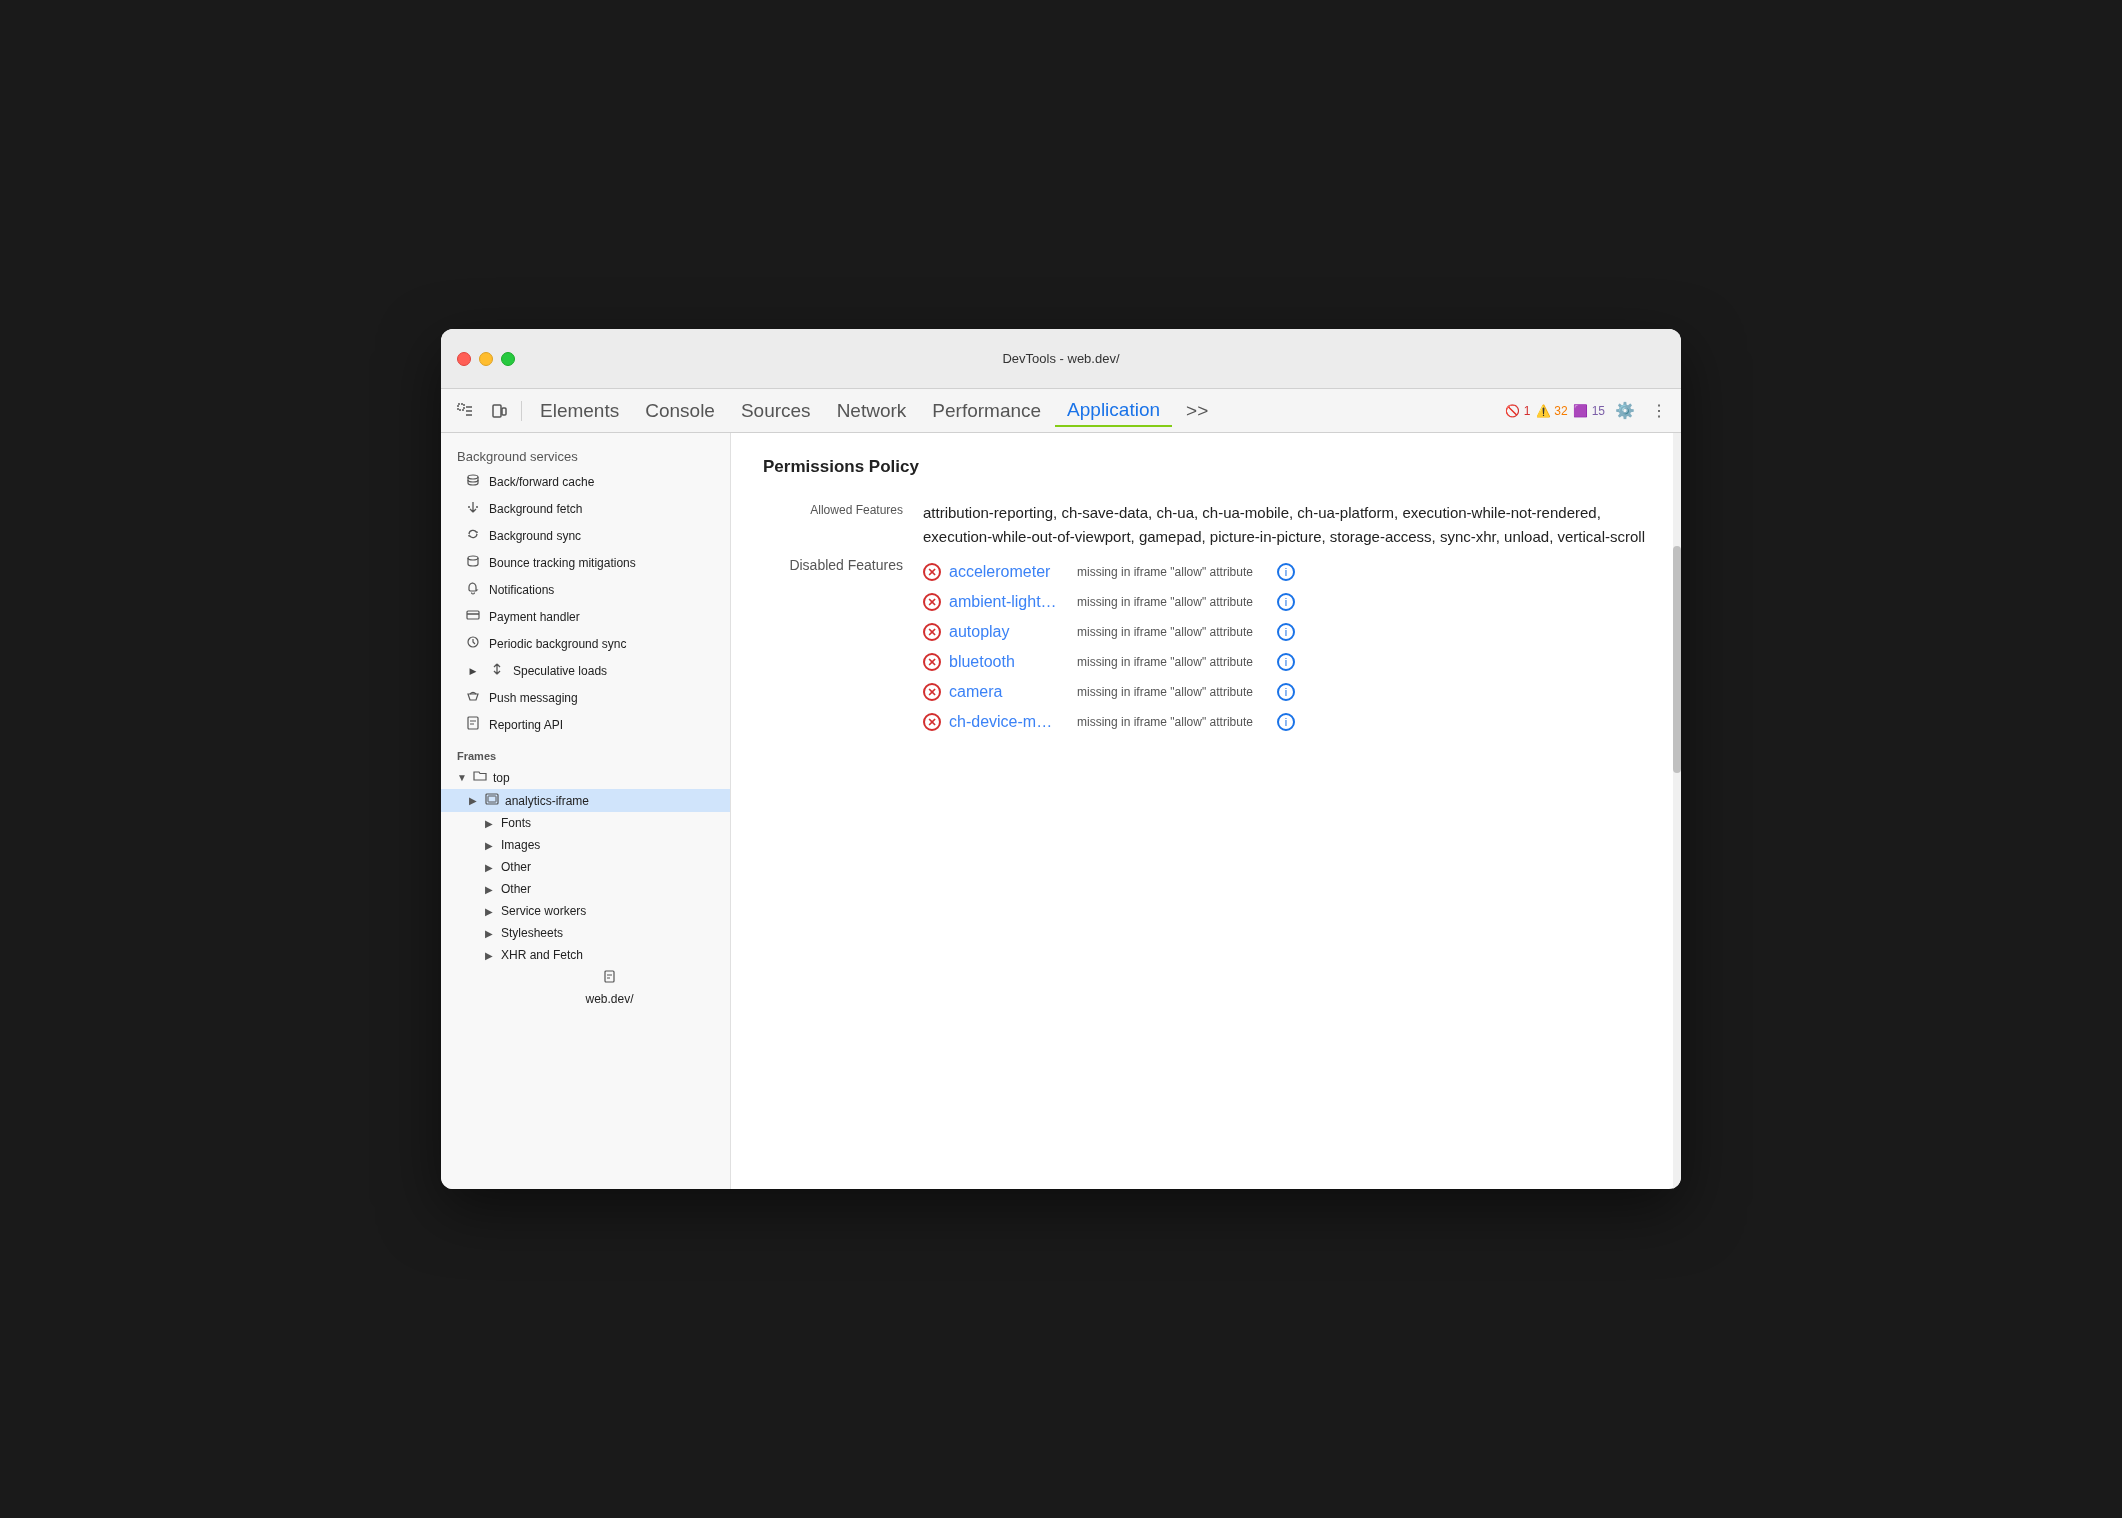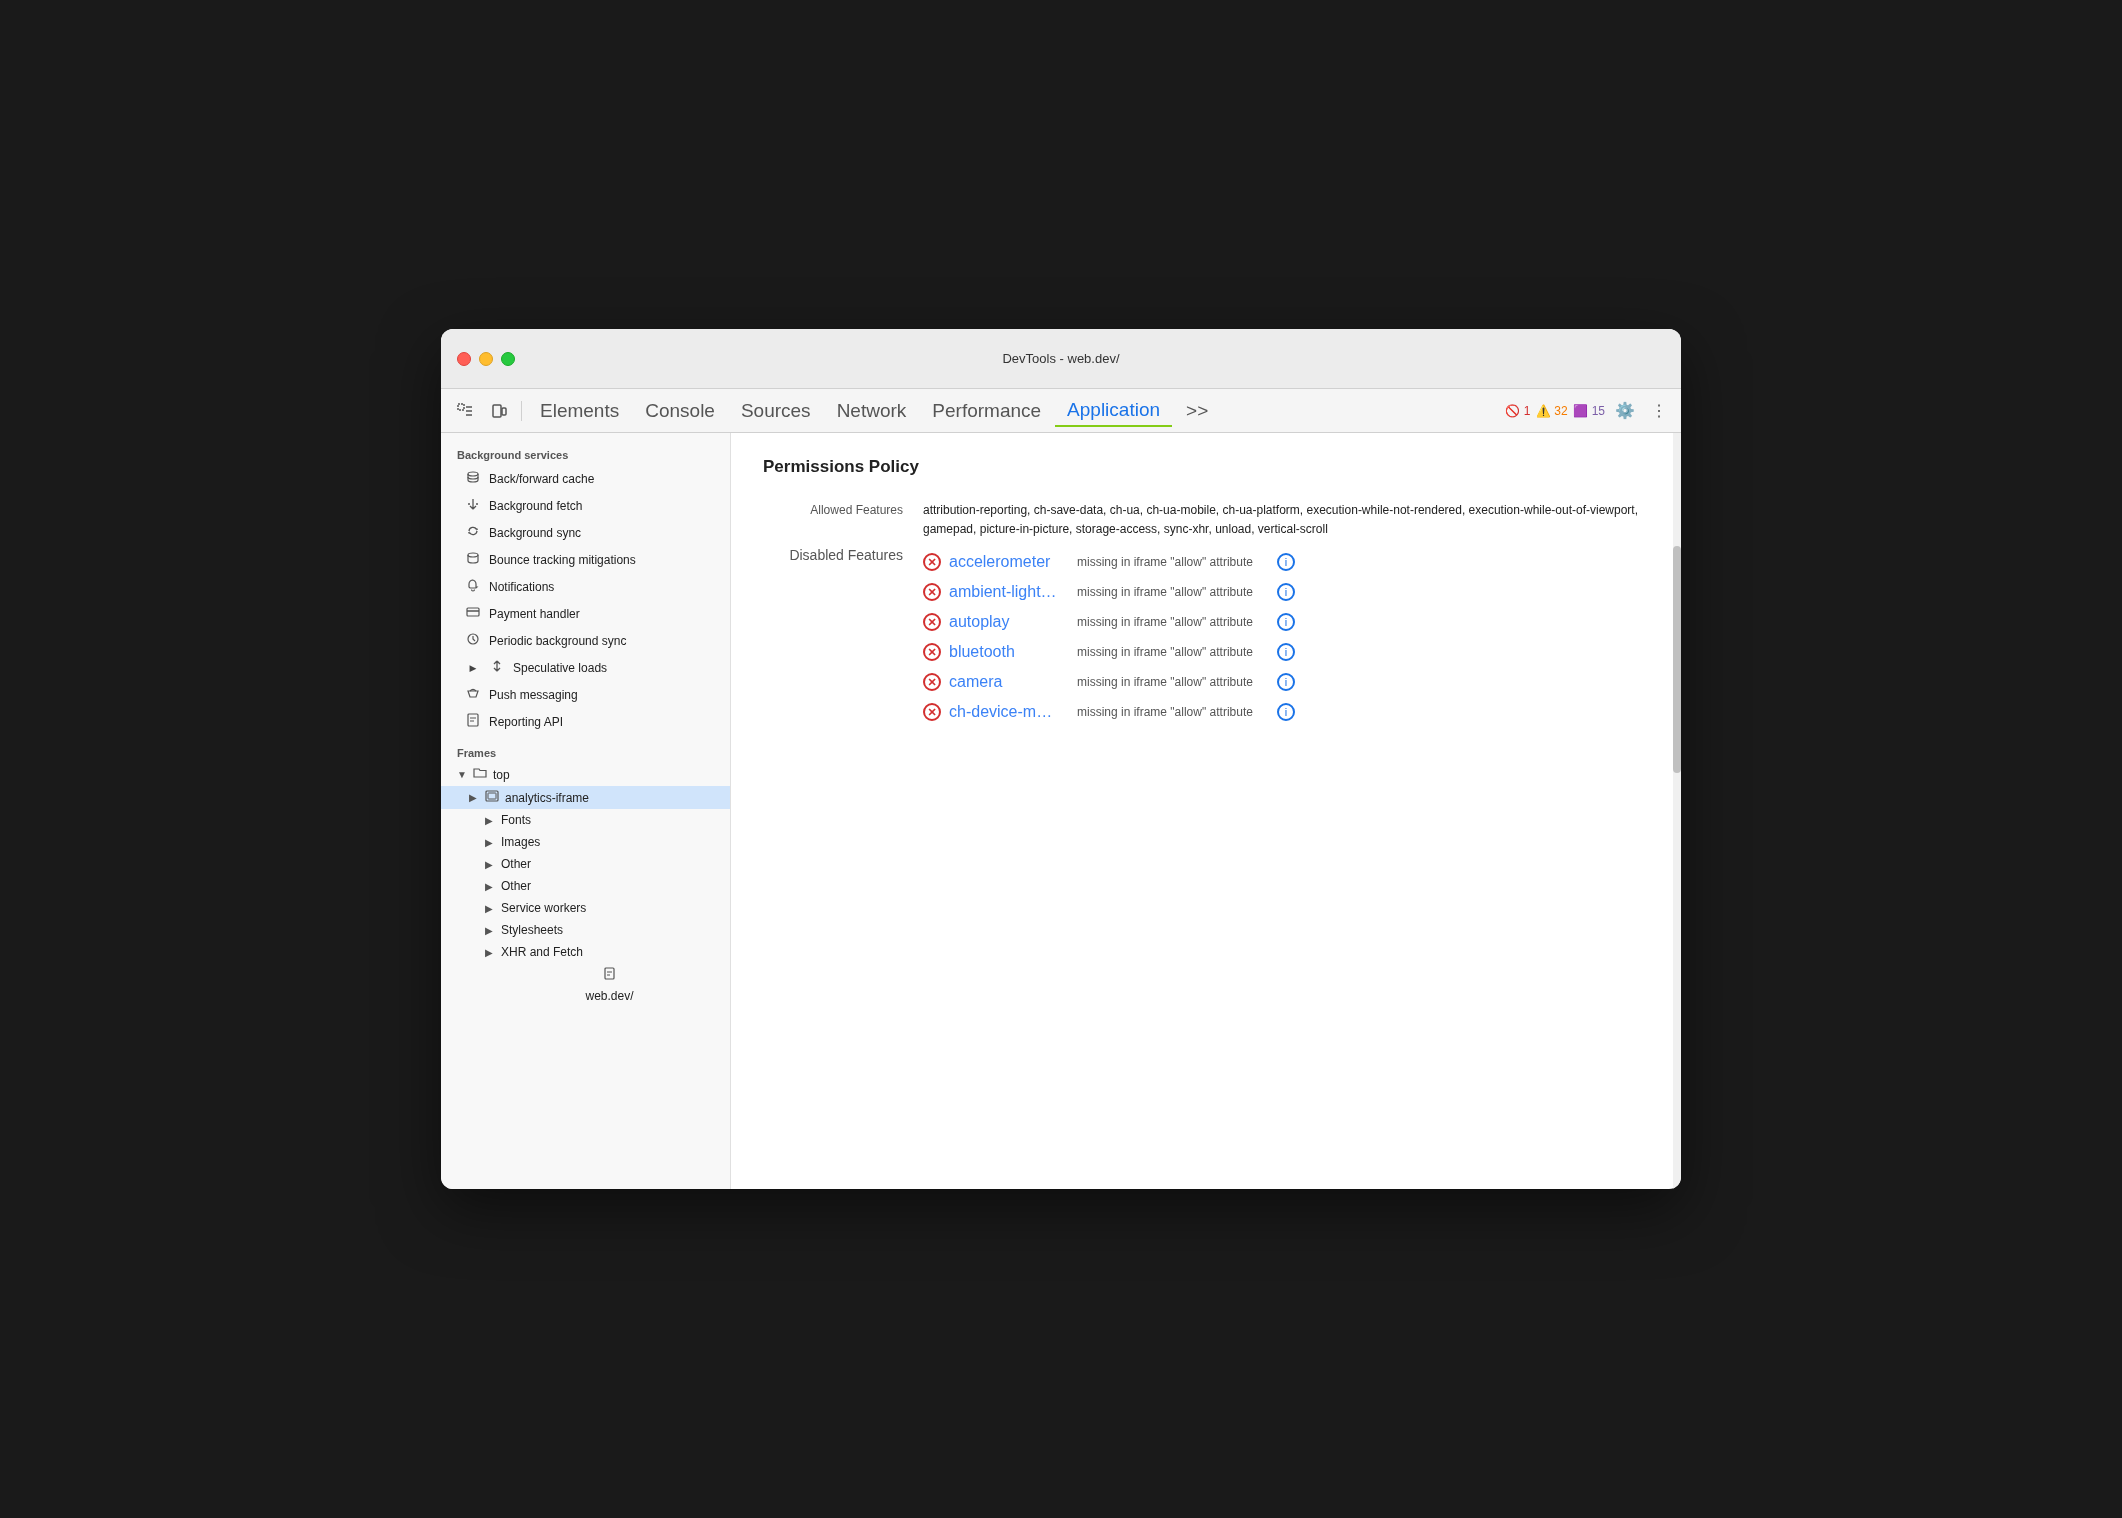"Background services" .sidebar-section-header { font-size: 11px -> 13px; font-weight: 700 -> 400 }
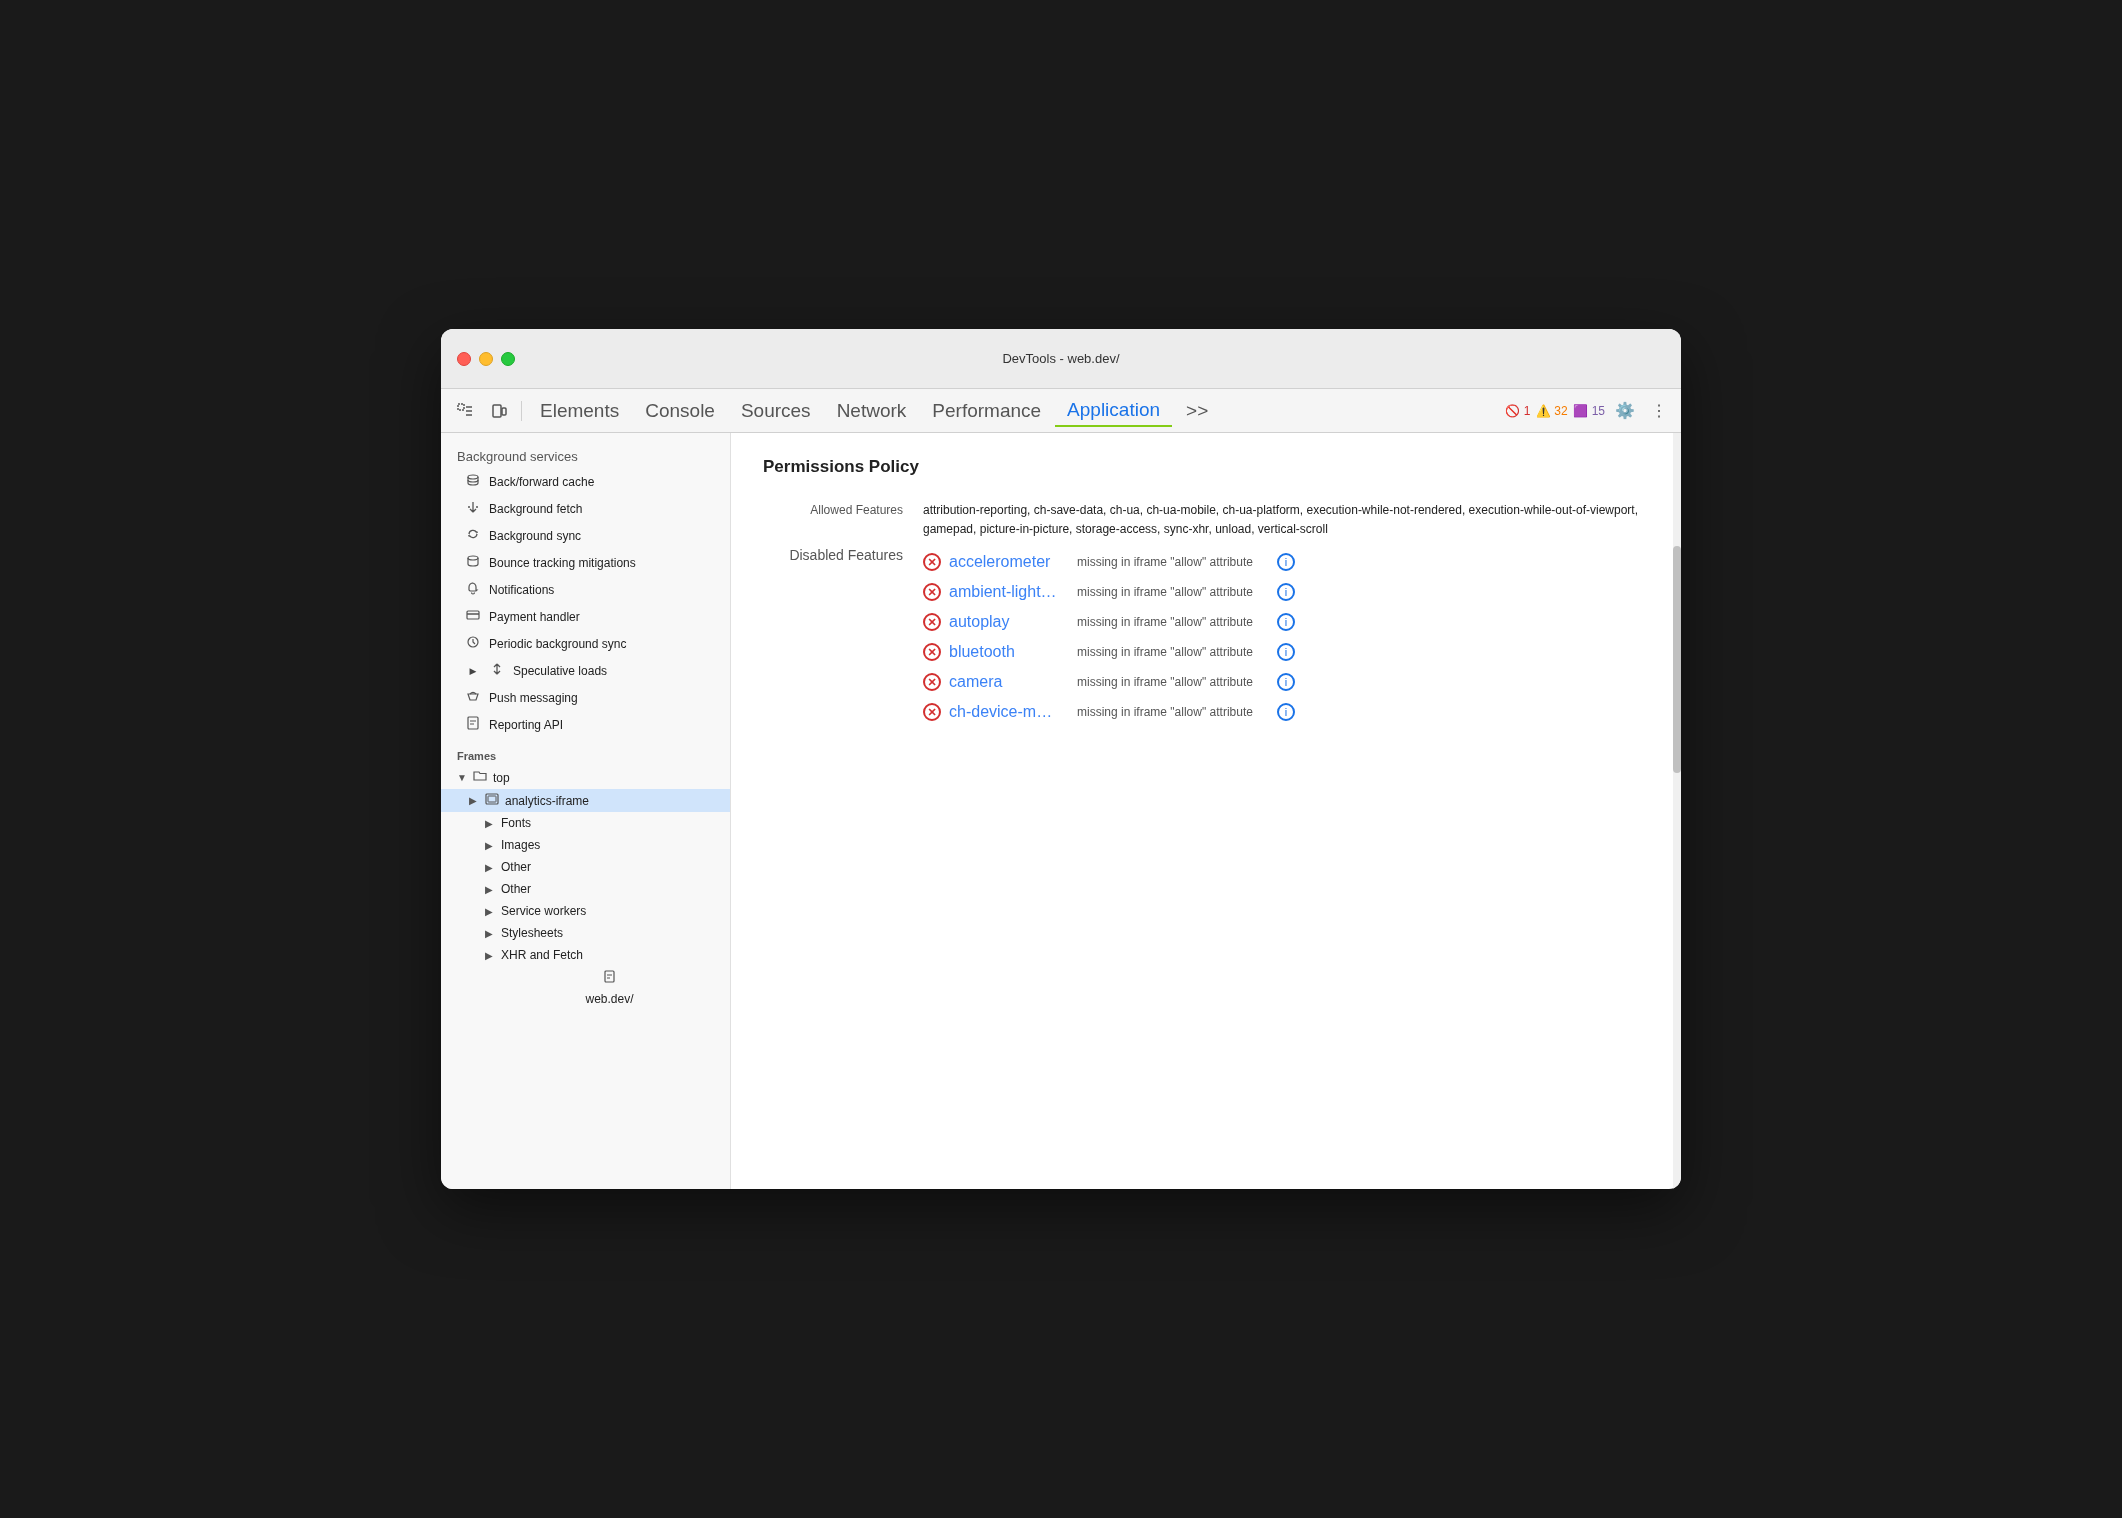"attribution-reporting, ch-save-data," .policy-value { font-size: 12px -> 15px }
